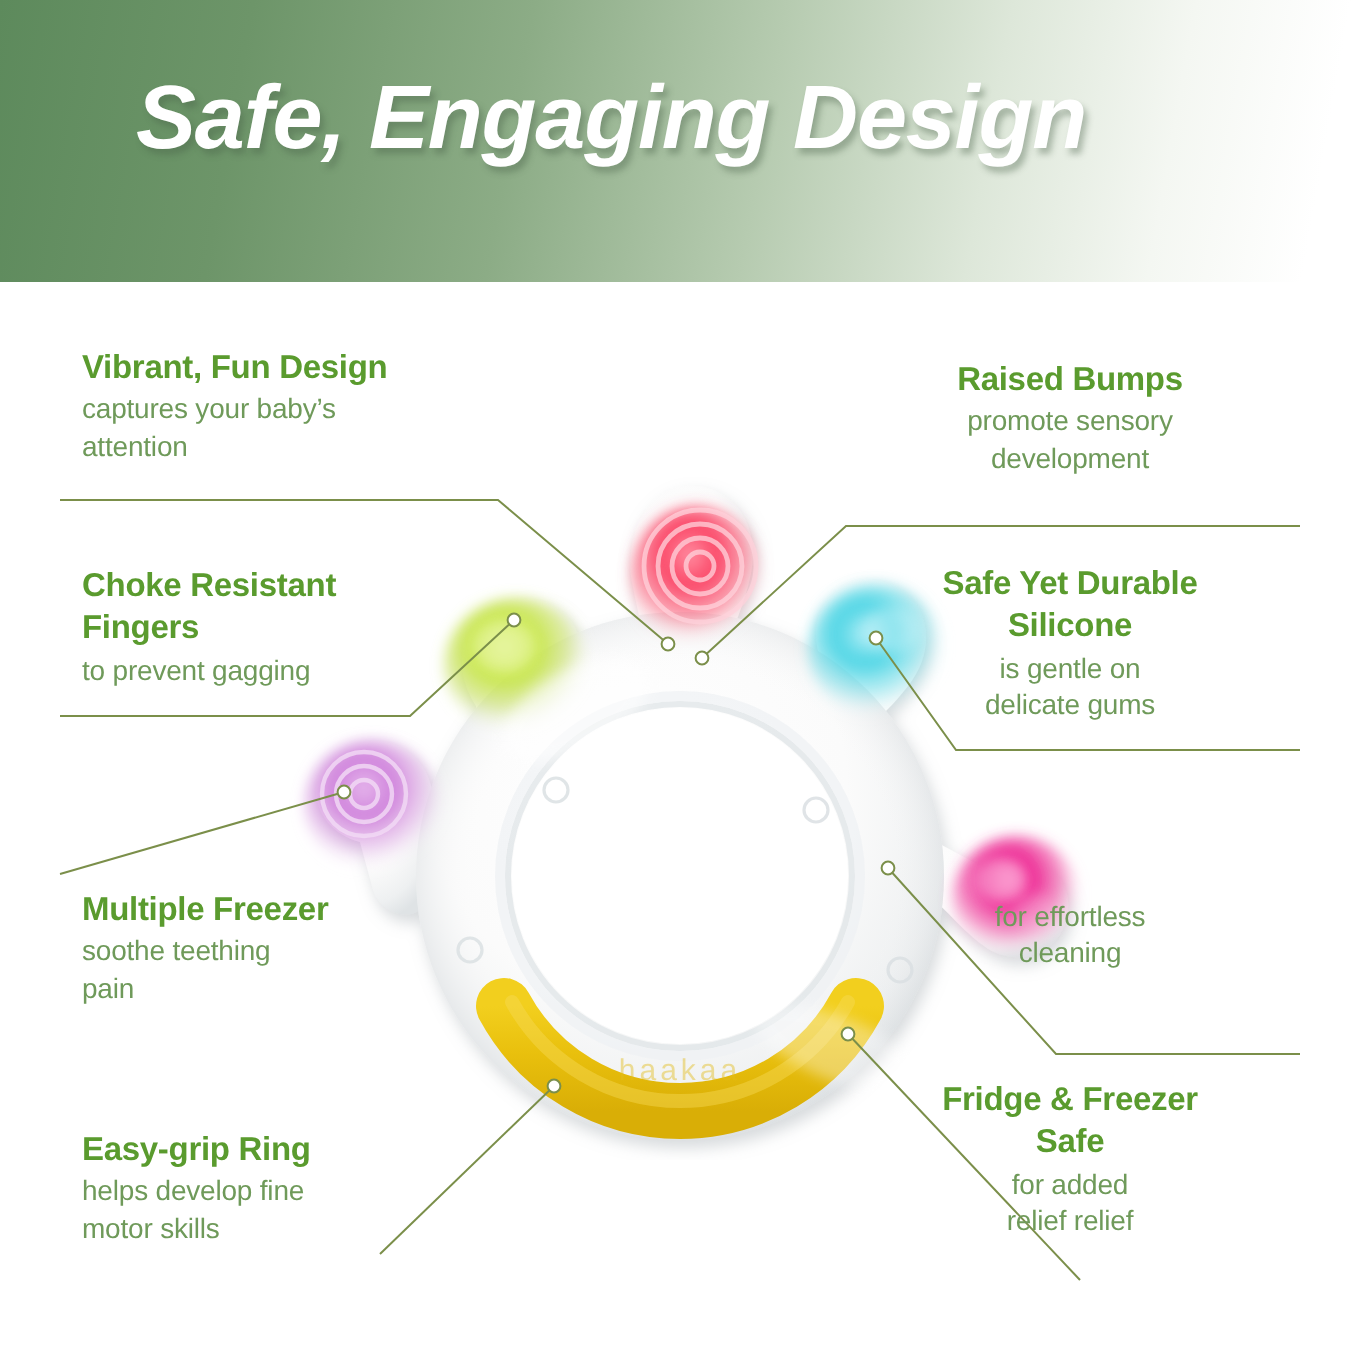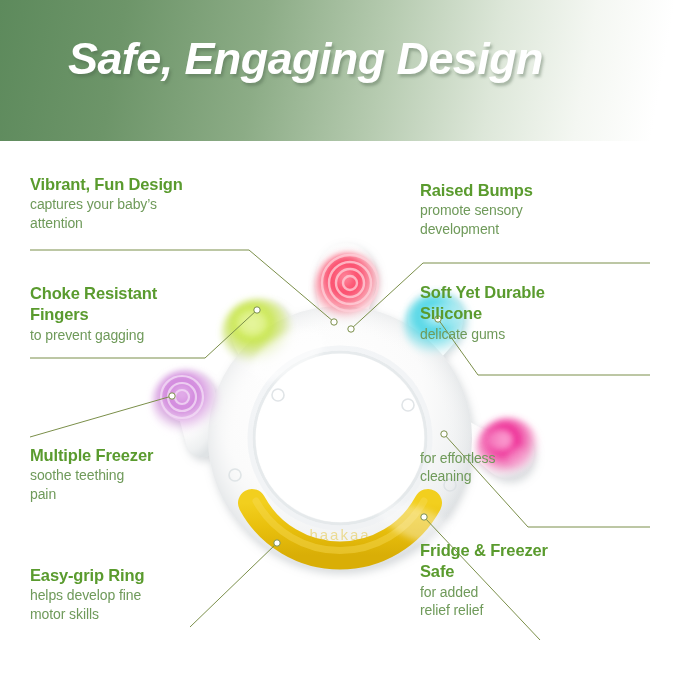"Vibrant, Fun Design" .callout { margin-left: none -> 11px }
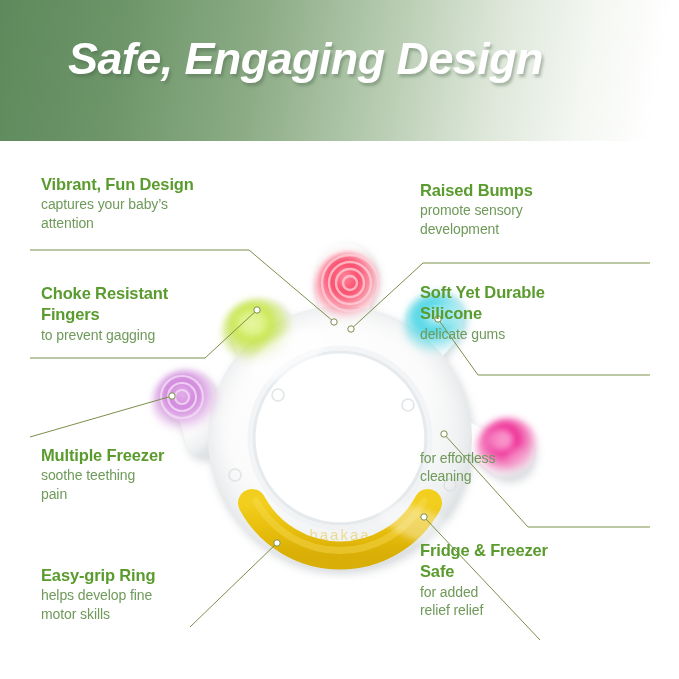"Raised Bumps" .right-col { text-align: left -> center }
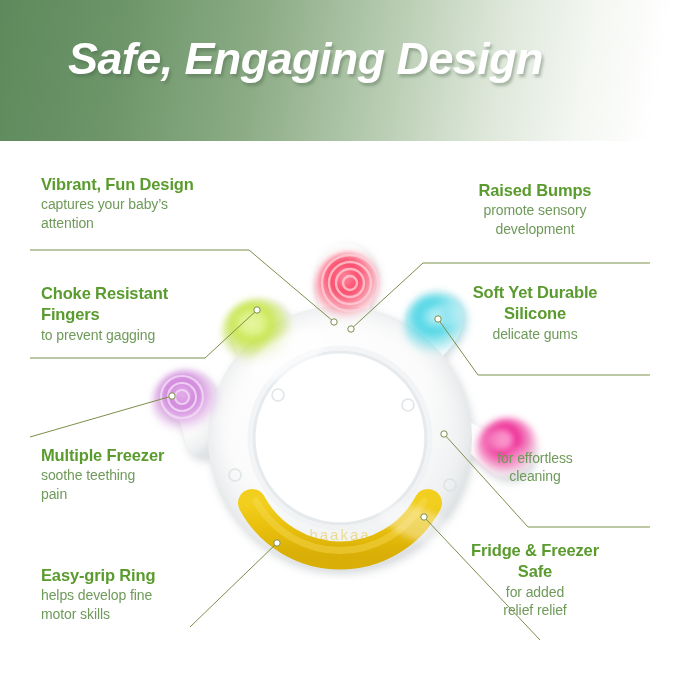"Soft Yet Durable" span.ttl { text: Soft -> Safe }
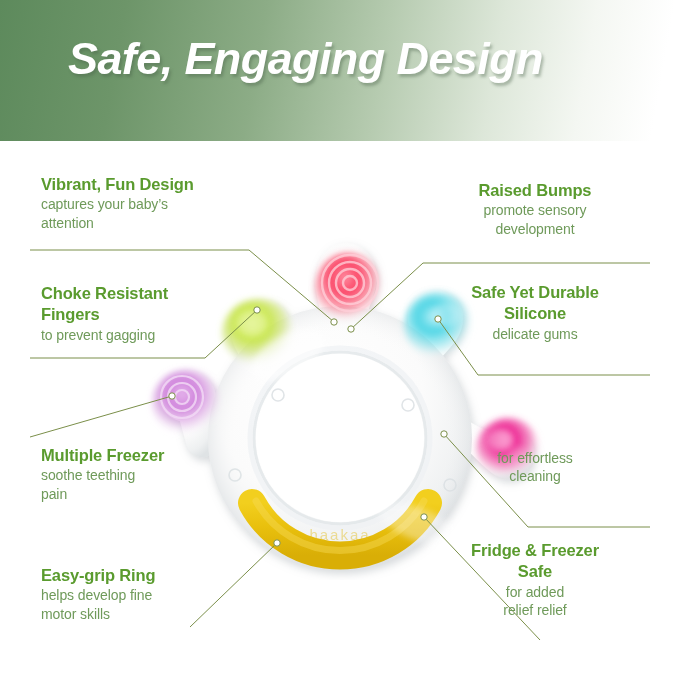"is gentle on" span.sub { html: none -> <span>is gentle on</span> }
